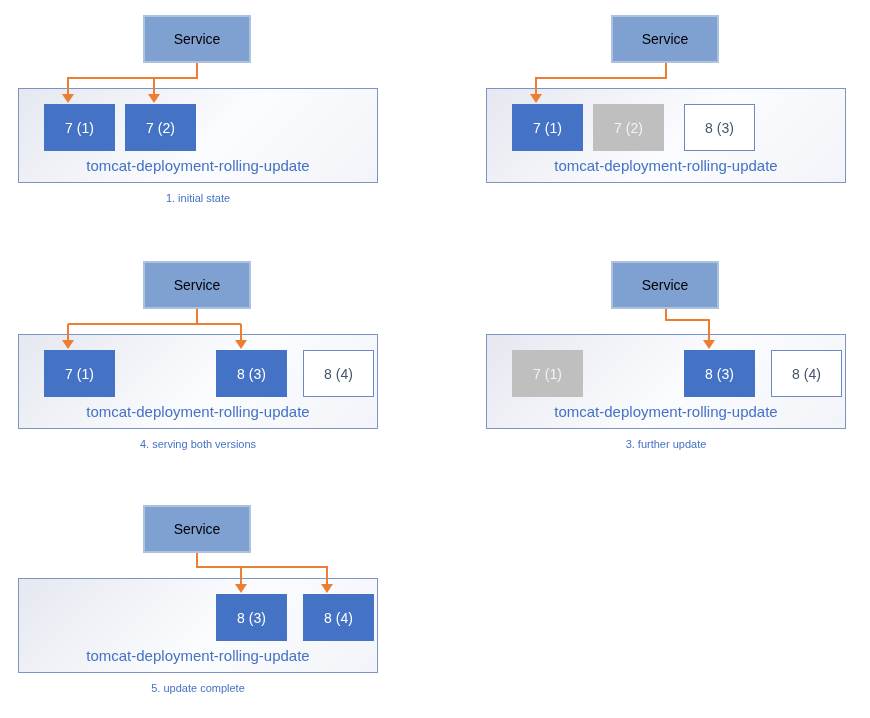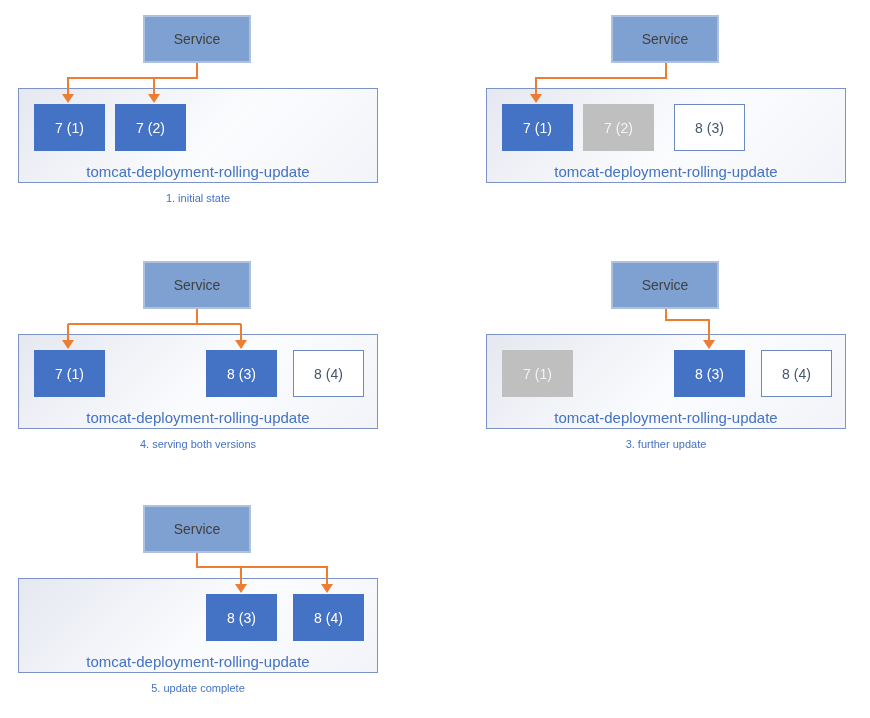"Service" .service { color: #404040 -> #000000 }
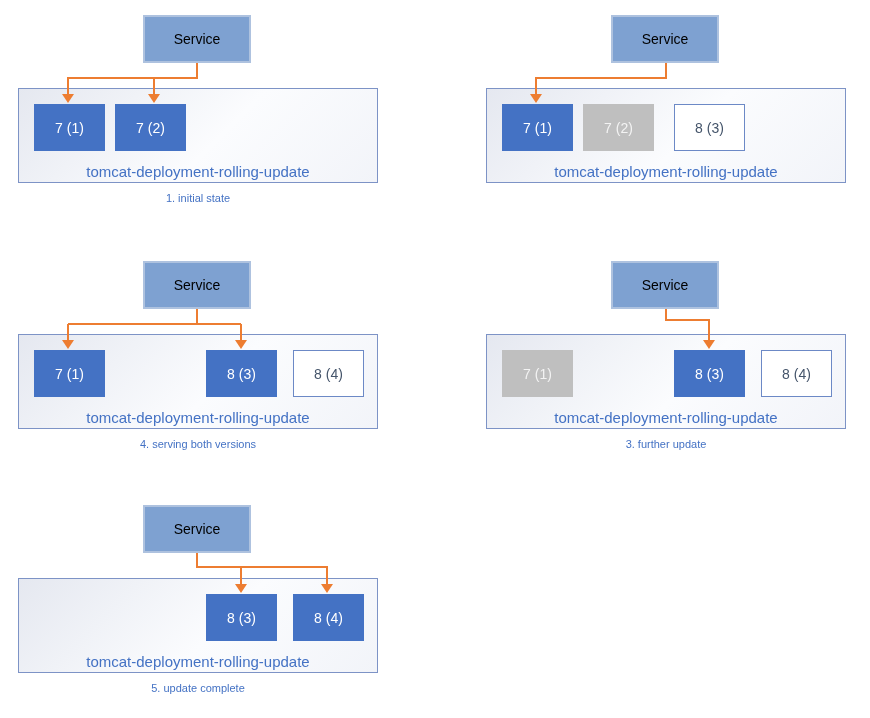"7 (1)" .pod { margin-left: none -> 10px }
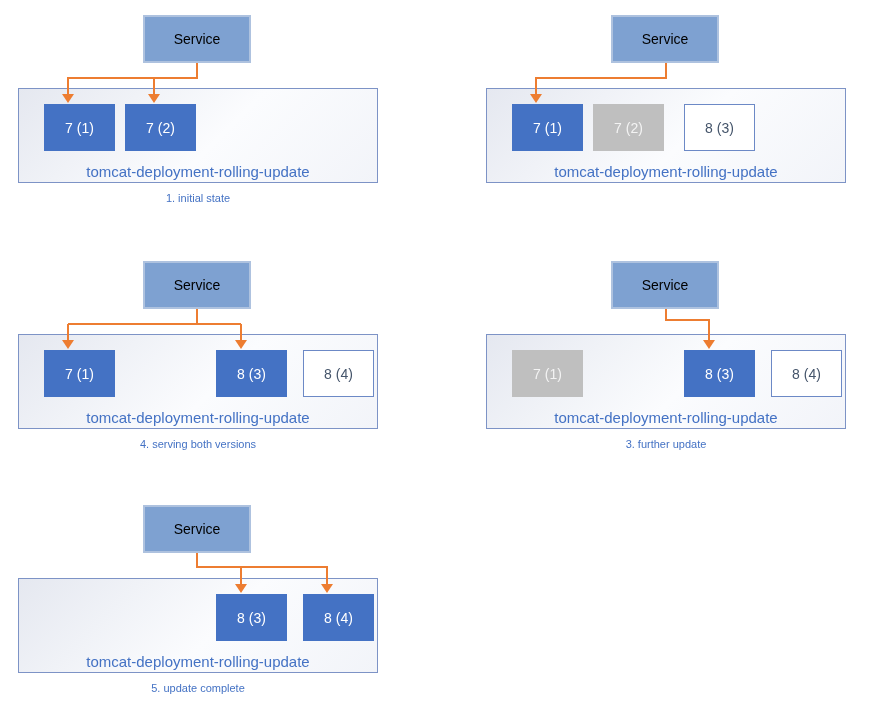"tomcat-deployment-rolling-update" .deploy-label { bottom: 2px -> 8px }
